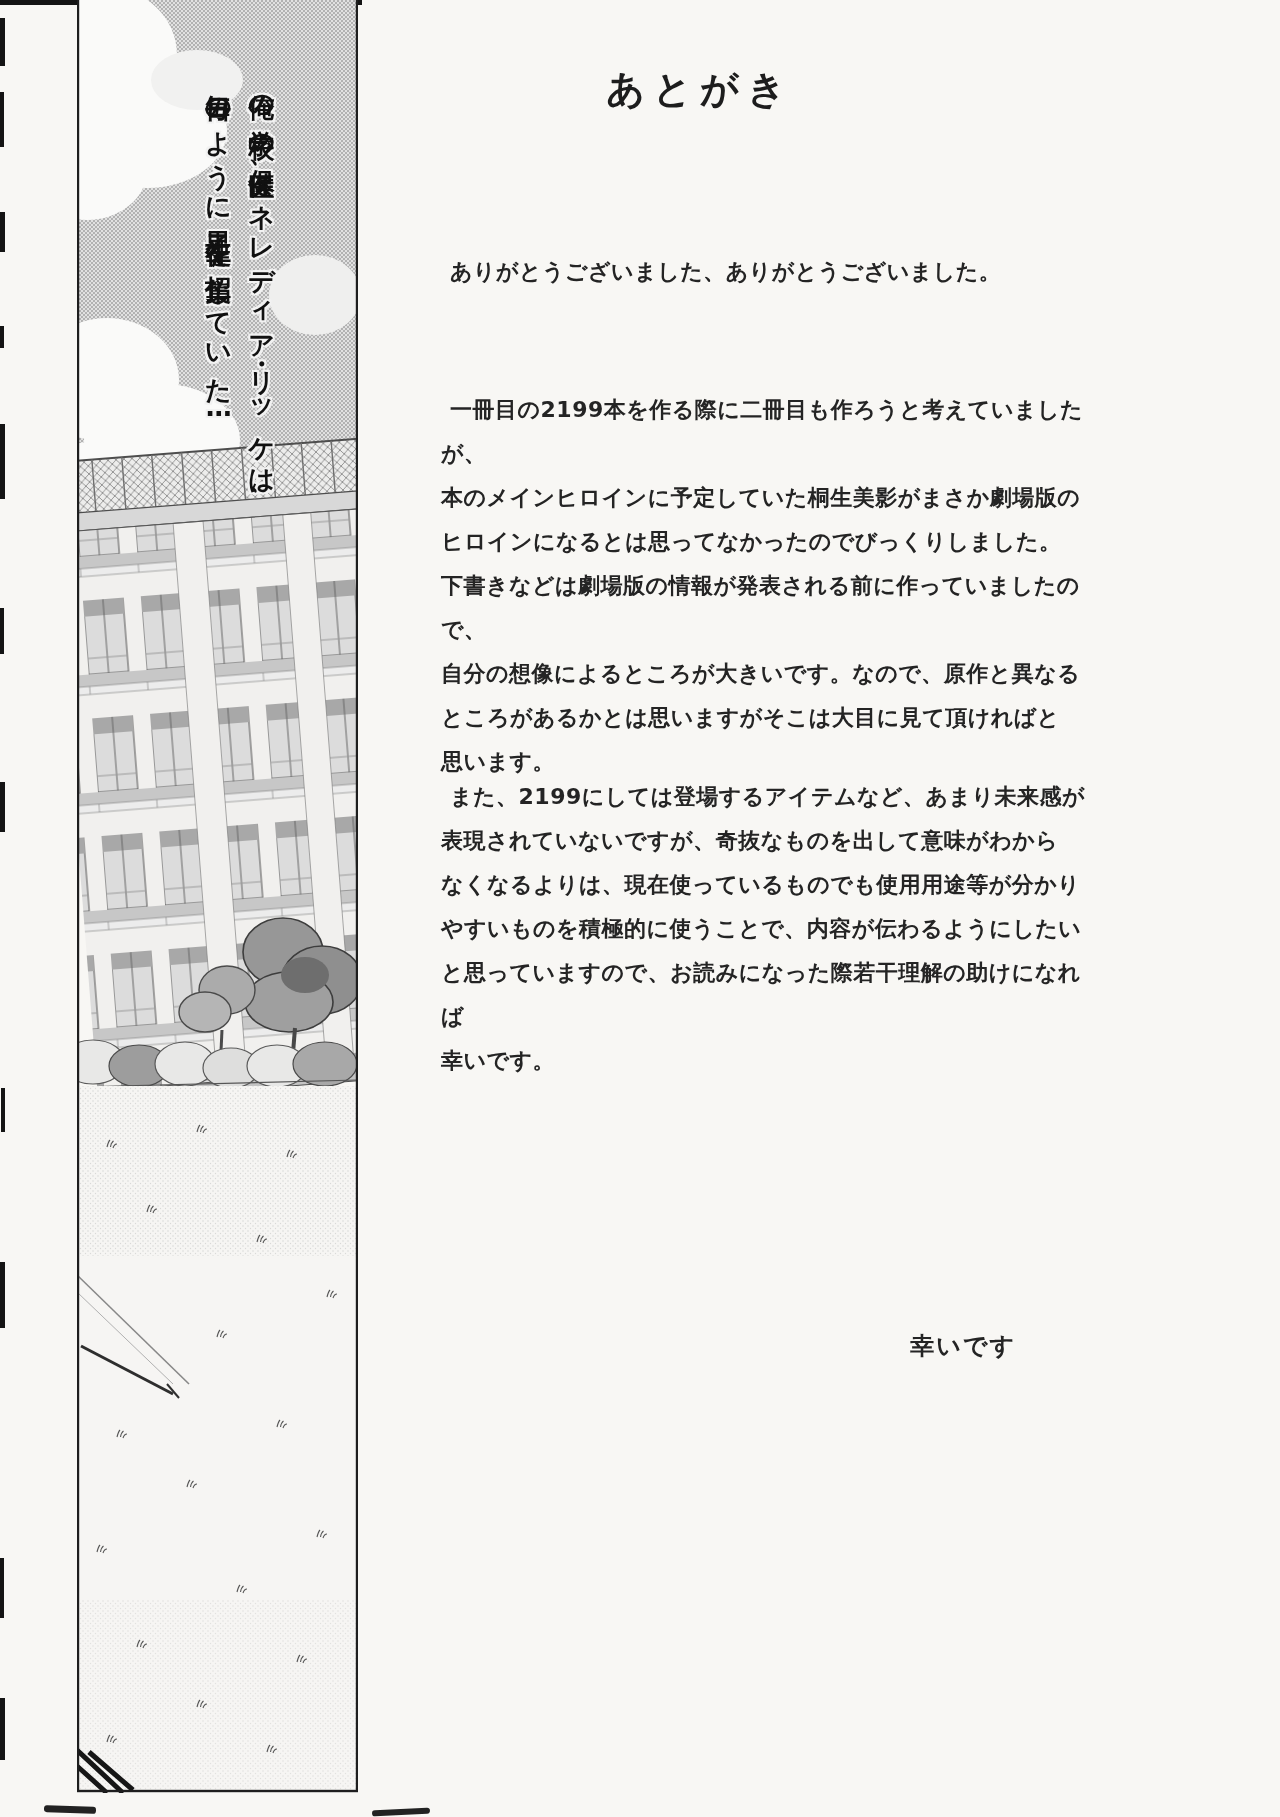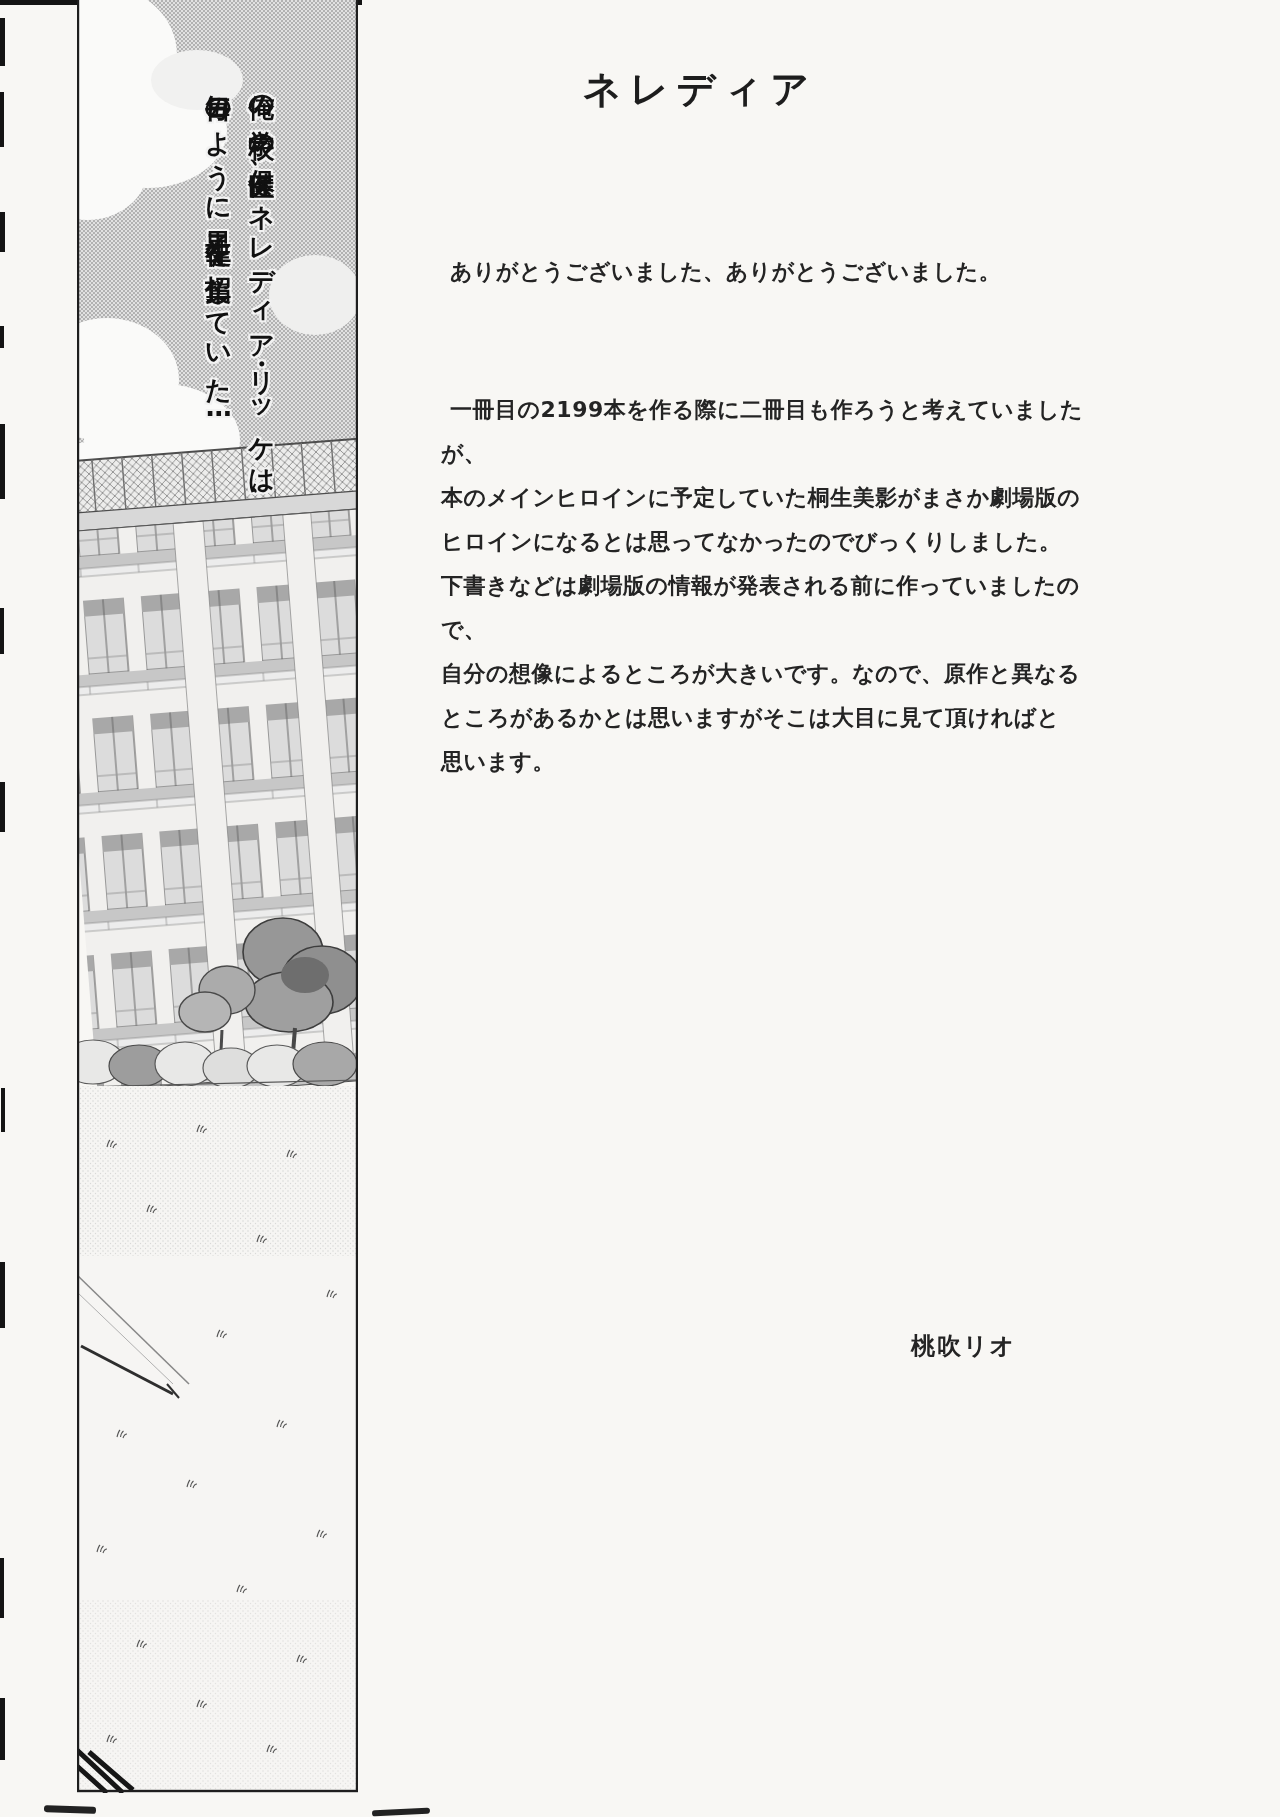"ネレディア" div.title { text: ネレディア -> あとがき }
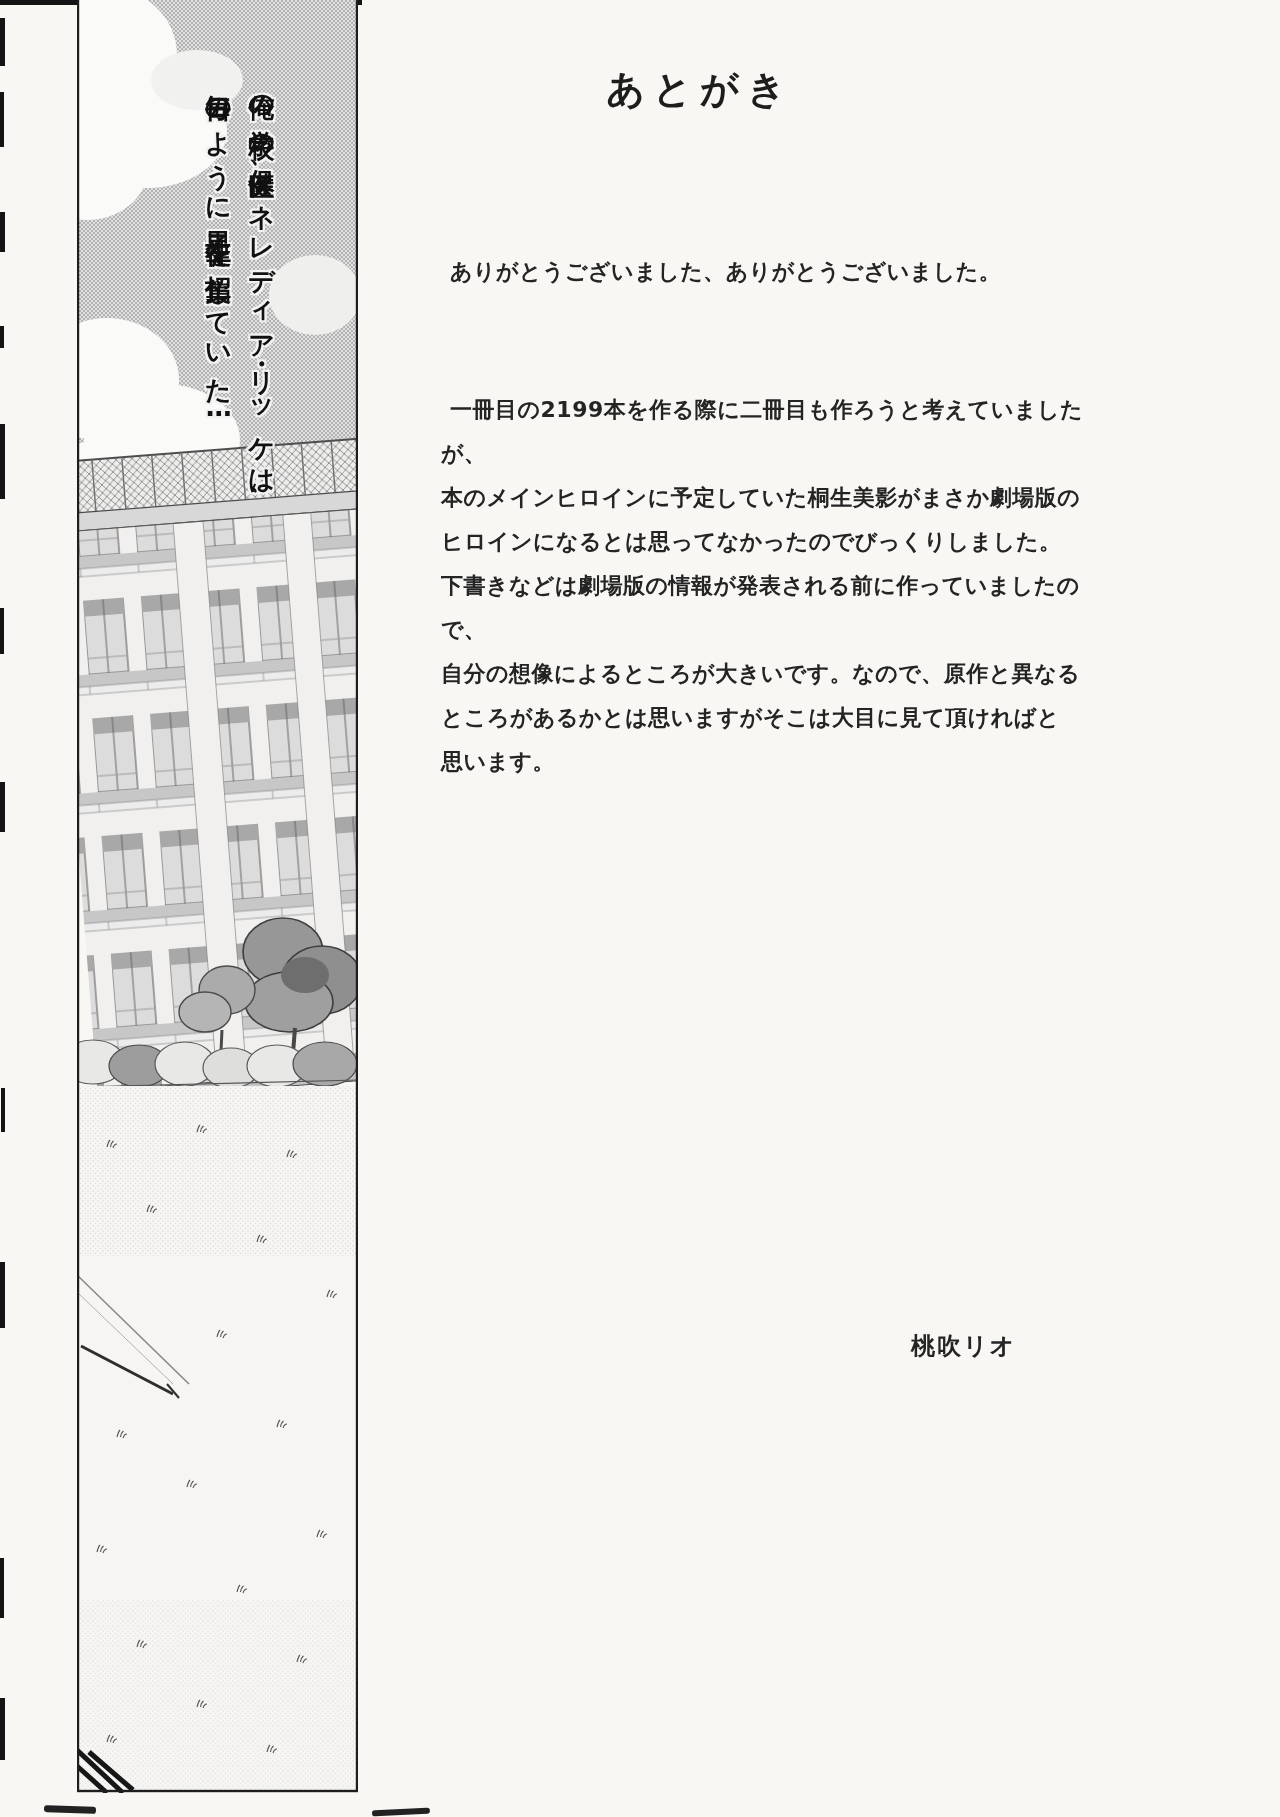"また、2199にしては登場するアイテムなど、あまり未来感が" div.para { html: none -> <div>また、2199にしては登場するアイテムなど、あまり未来感が<br>表現されていないですが、奇抜なものを出して意味がわから<br>なくなるよりは、現在使っているものでも使用用途等が分かり<br>やすいものを積極的に使うことで、内容が伝わるようにしたい<br>と思っていますので、お読みになった際若干理解の助けになれば<br>幸いです。</div> }
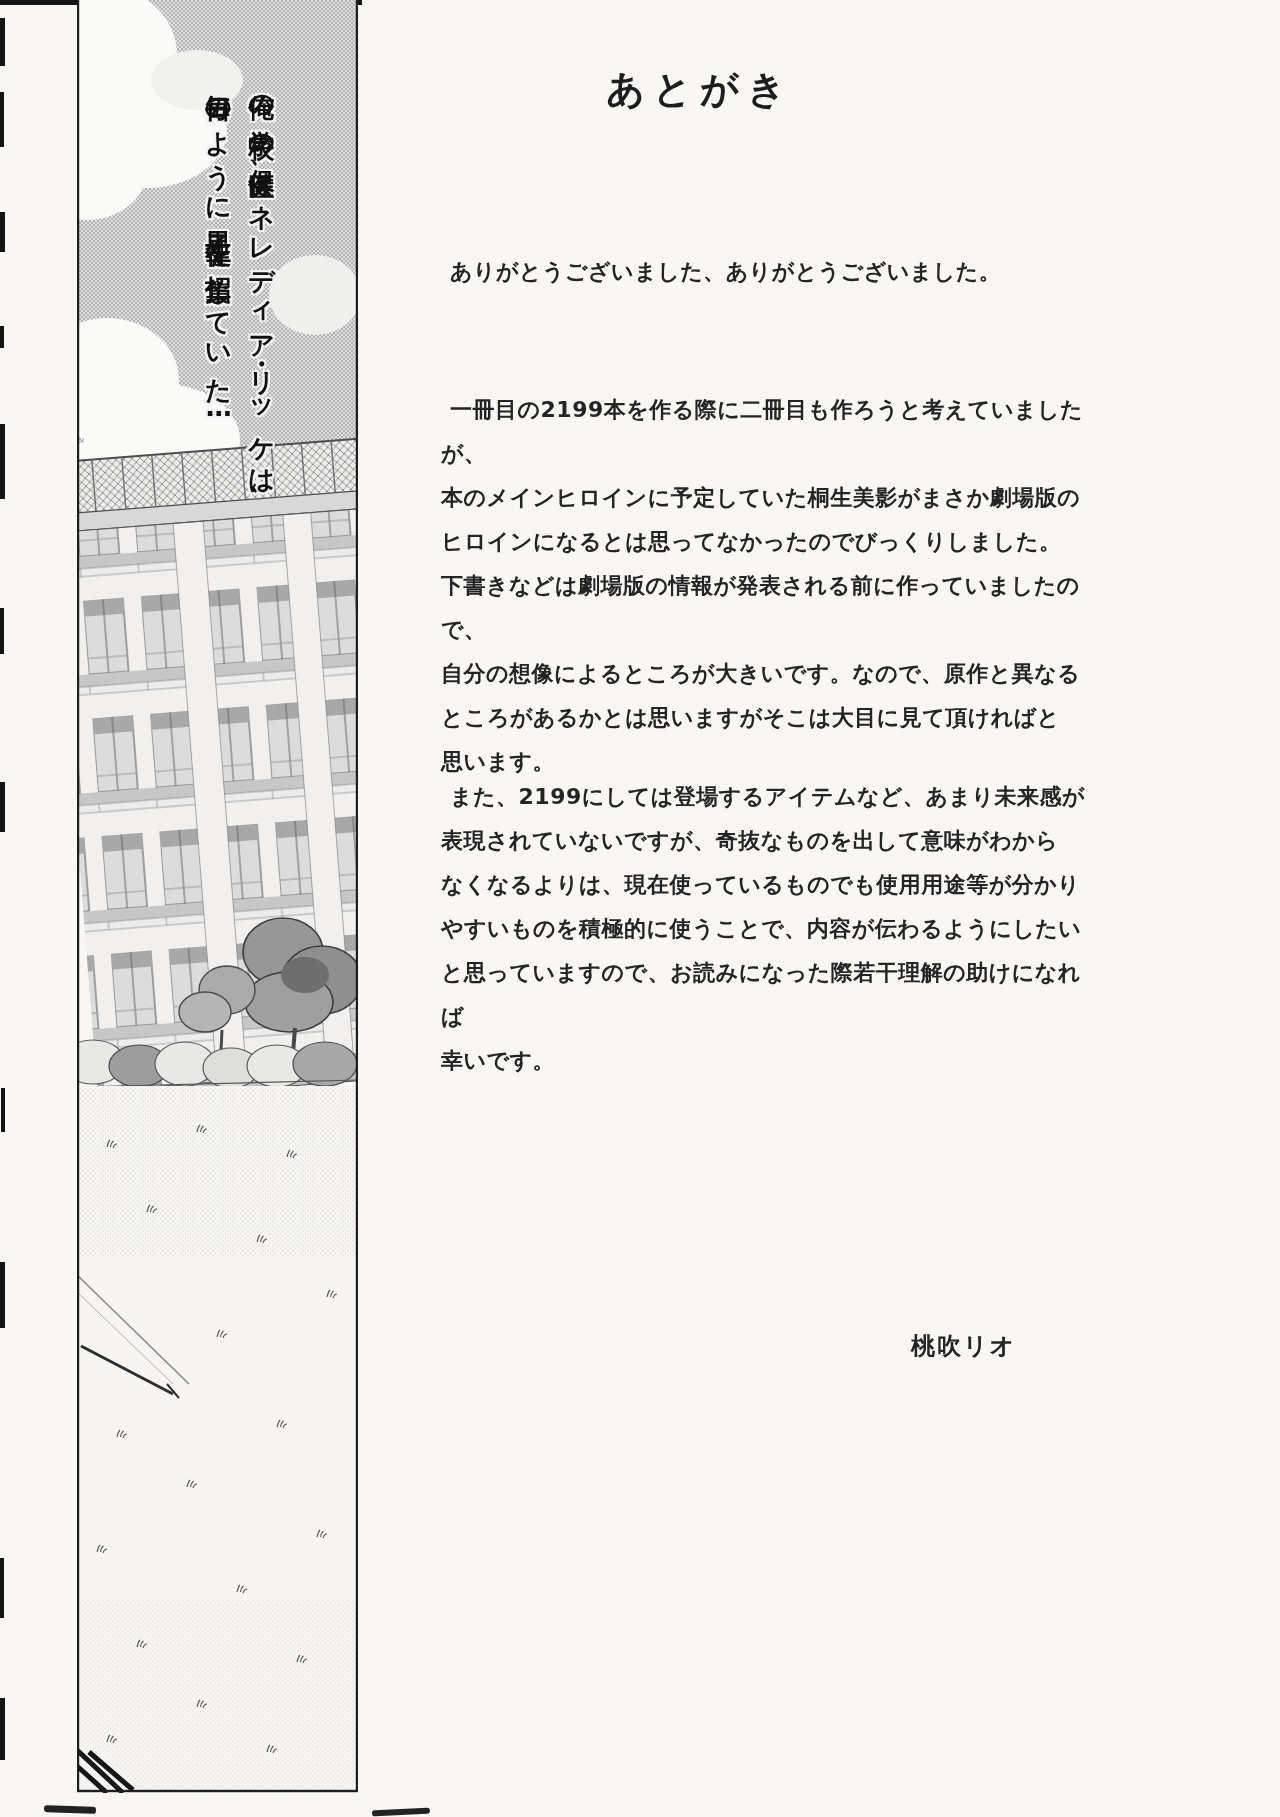"桃吹リオ" div.signature { text: 桃吹リオ -> 幸いです }
